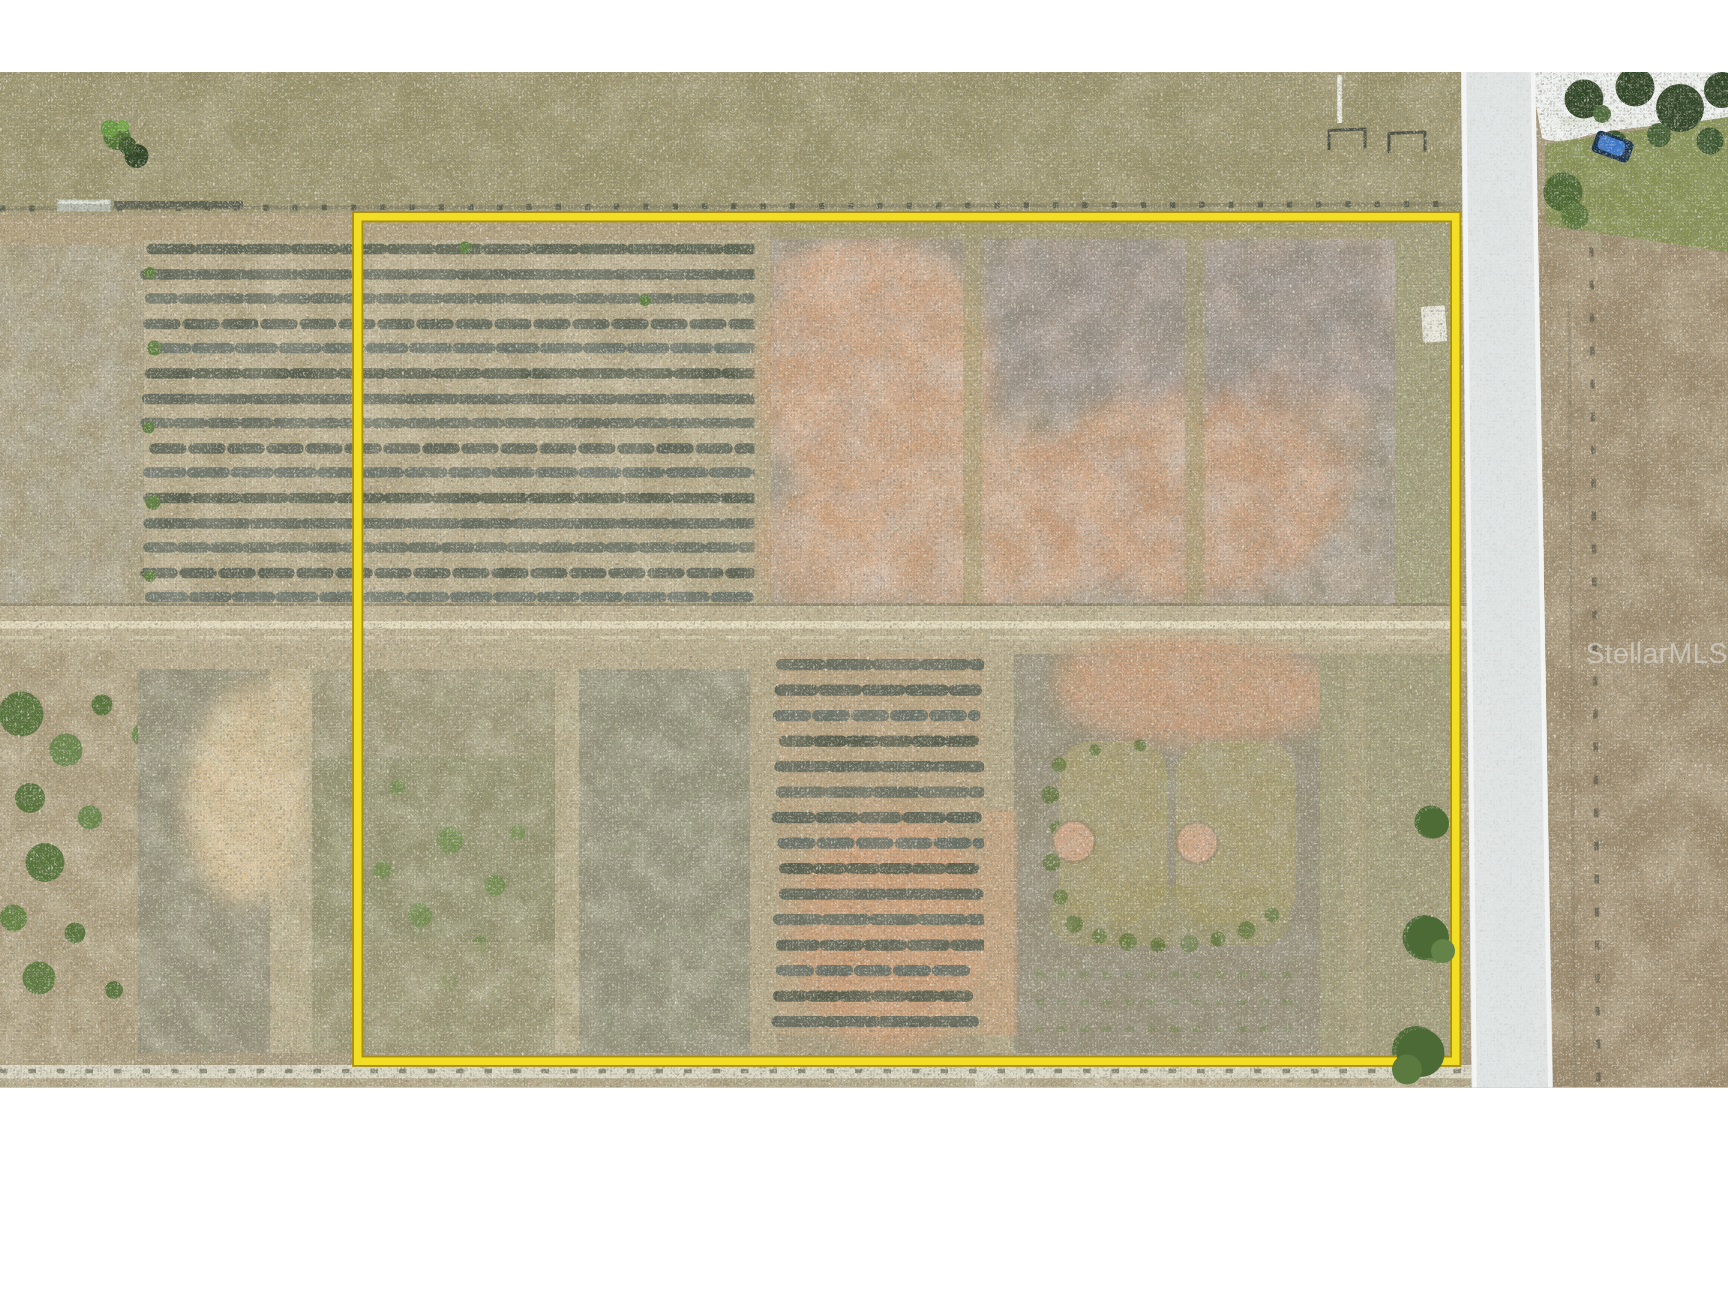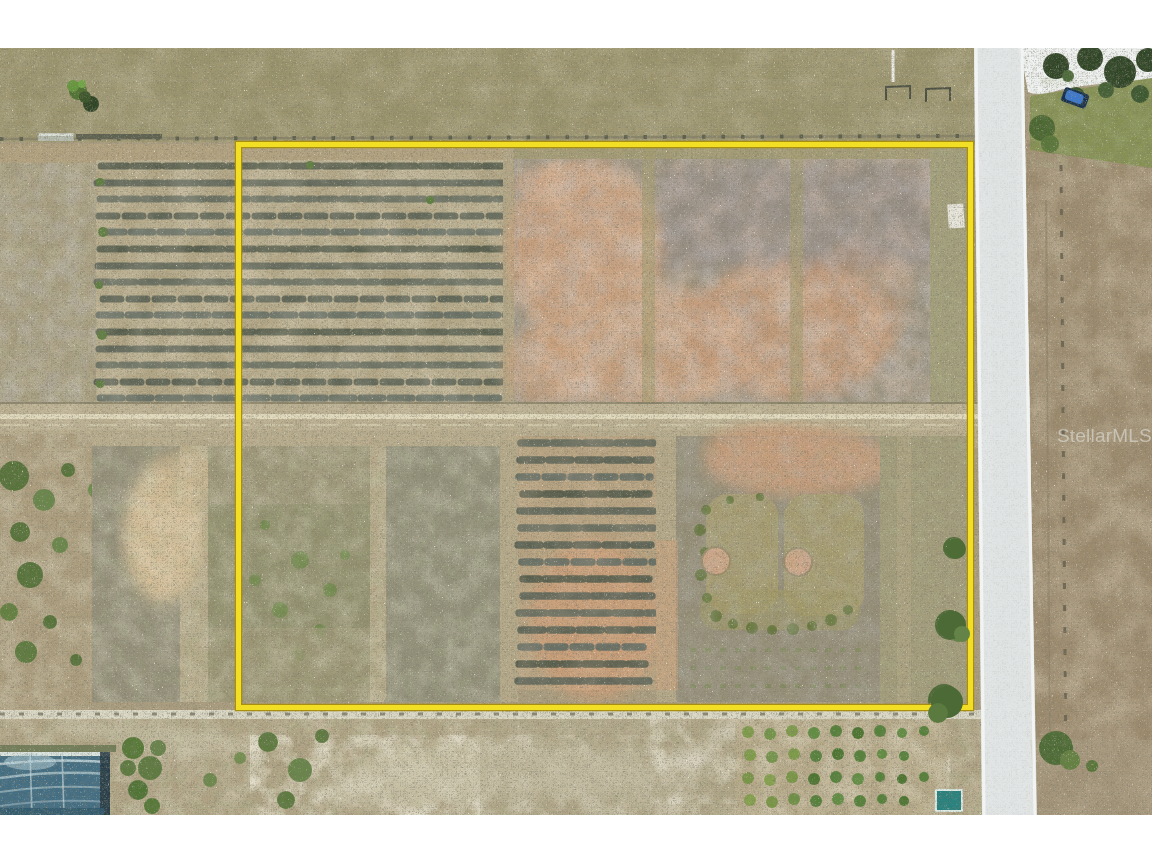"StellarMLS" .page { height: 864px -> 725px }
